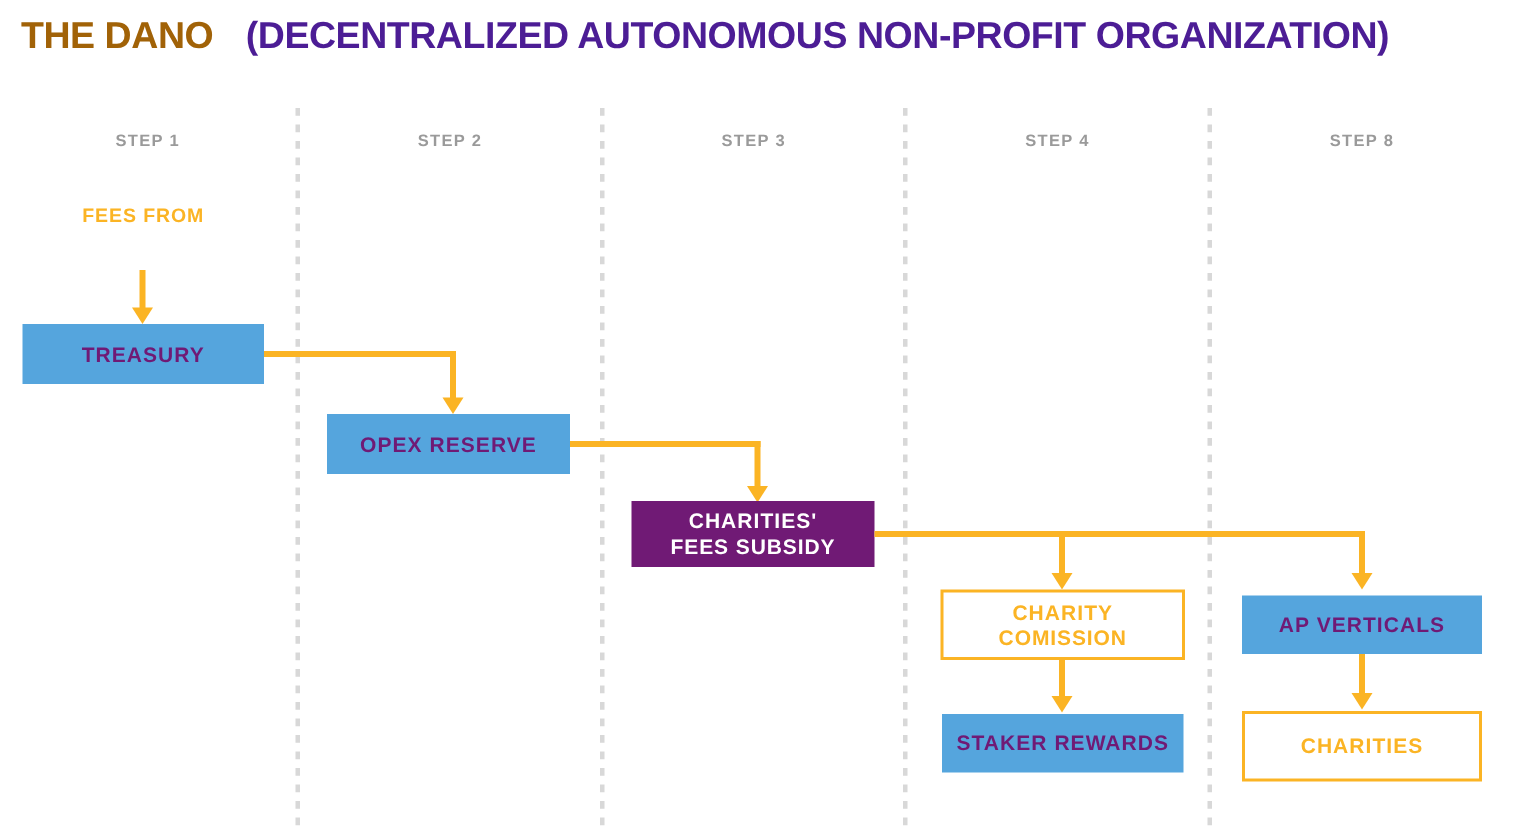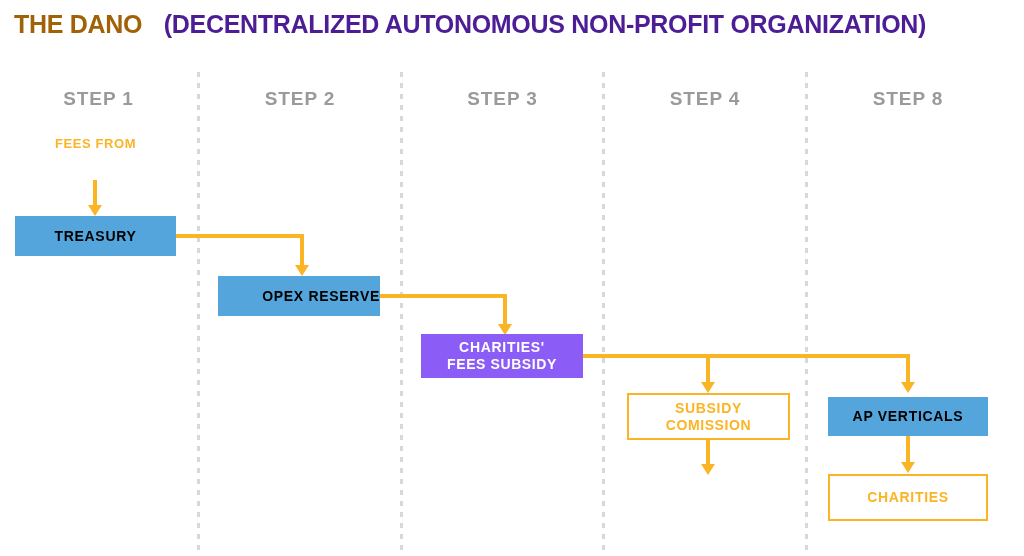"STEP 1" .step-label { font-size: 19px -> 11px }
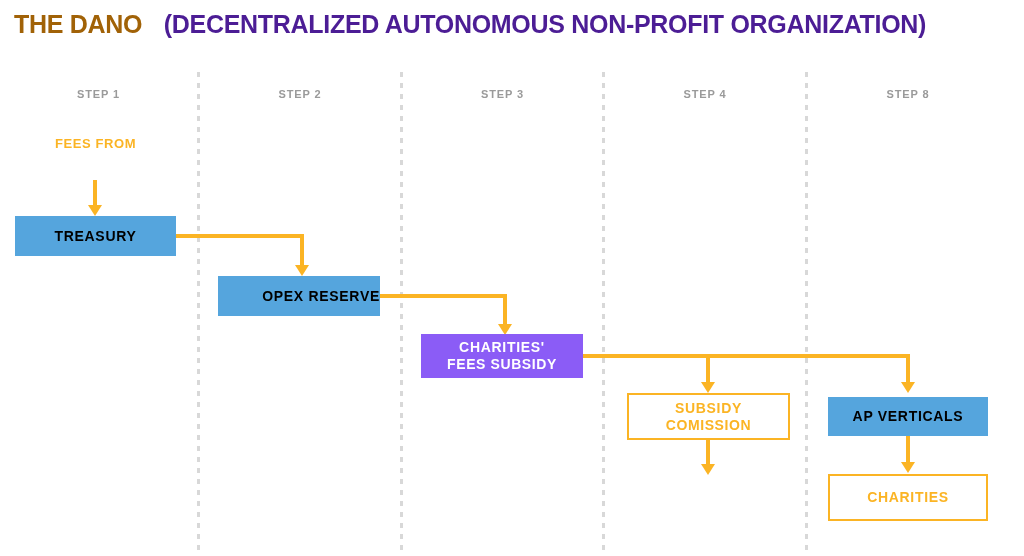"TREASURY" .box-blue { color: #000000 -> #701a75 }
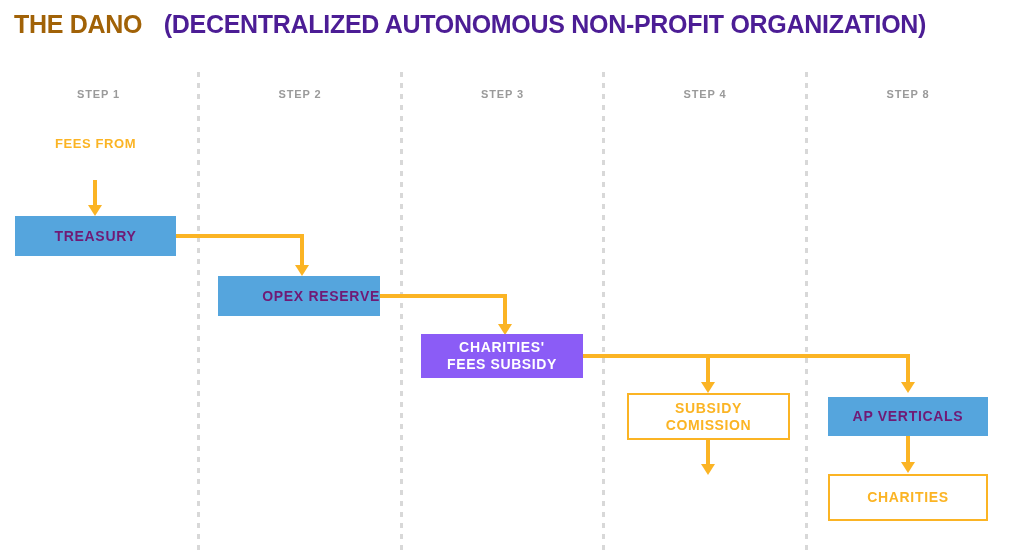"OPEX RESERVE" div.box { align-items: flex-end -> none }
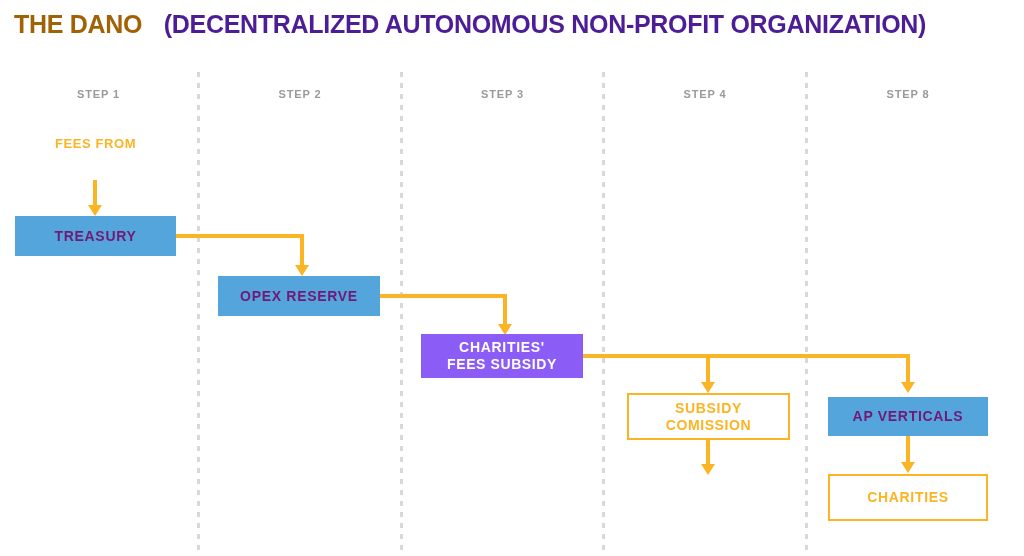"CHARITIES'" .box-orange { background: #8b5cf6 -> #701a75 }
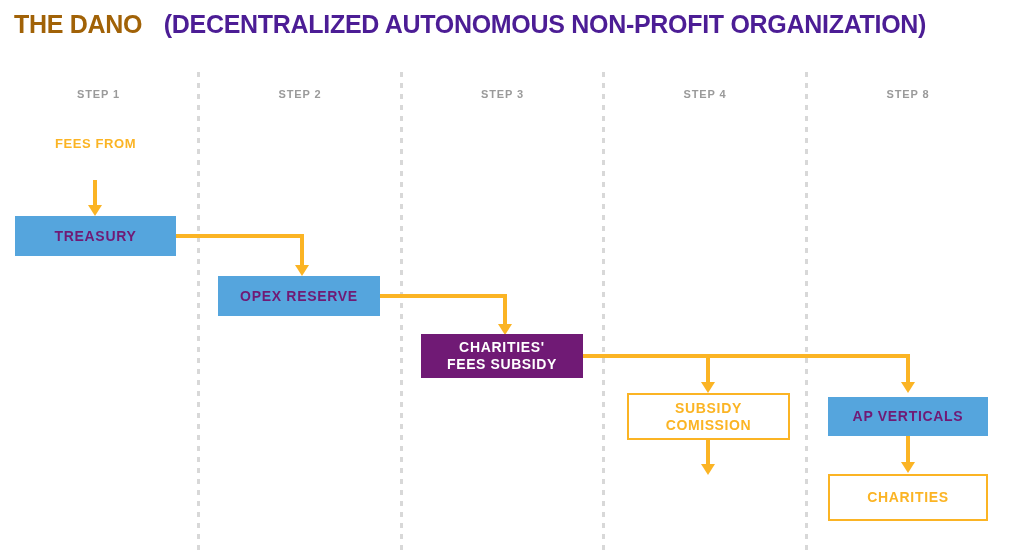"SUBSIDY" div.lbl-strong { text: SUBSIDY -> CHARITY }
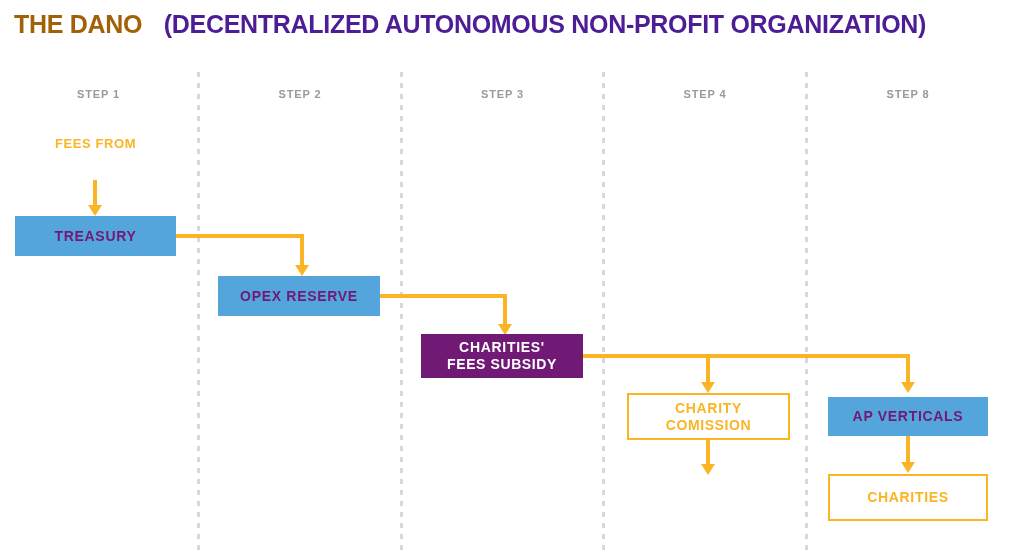"STAKER REWARDS" div.box { html: none -> <div> <div>STAKER REWARDS</div> </div> }
